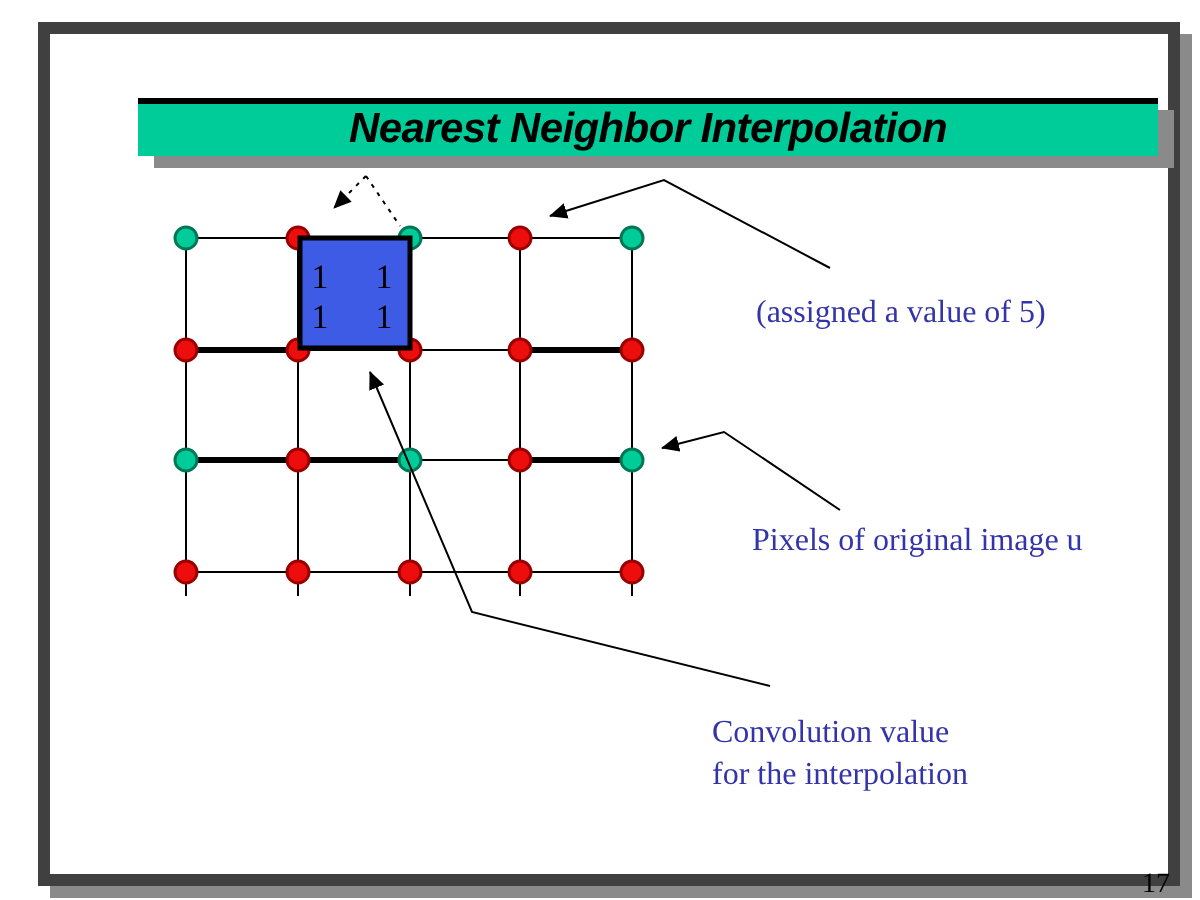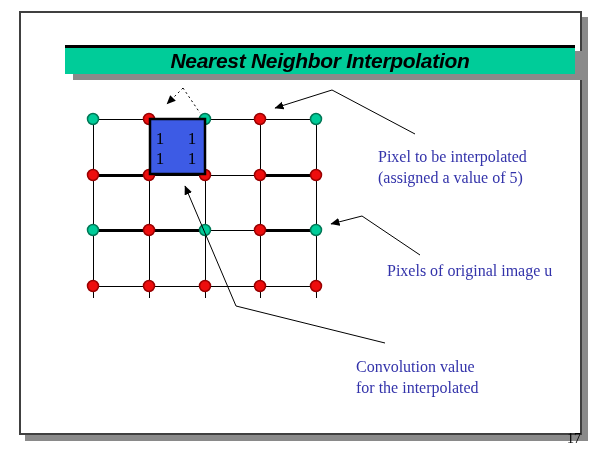"Nearest Neighbor Interpolation" .slide { border: 2px solid #404040 -> 6px solid #404040 }
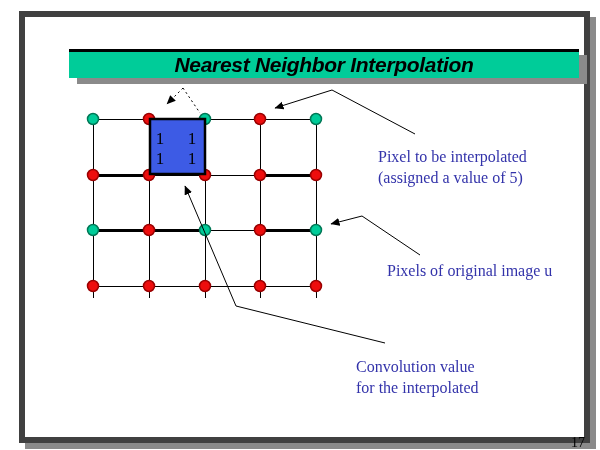"Pixel to be interpolated" div { html: <div>Pixel to be interpolated</div> -> none }
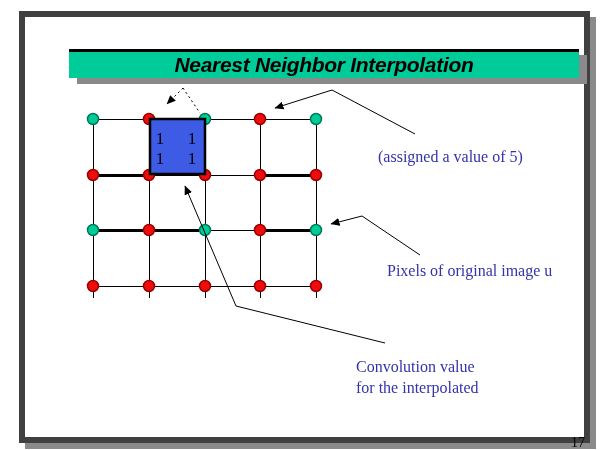"Pixels of original image u" .label-original { left: 387px -> 376px }
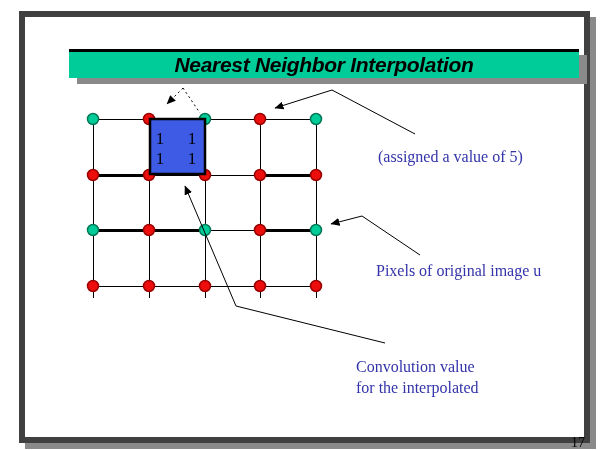"for the interpolated" div { text: interpolated -> interpolation }
